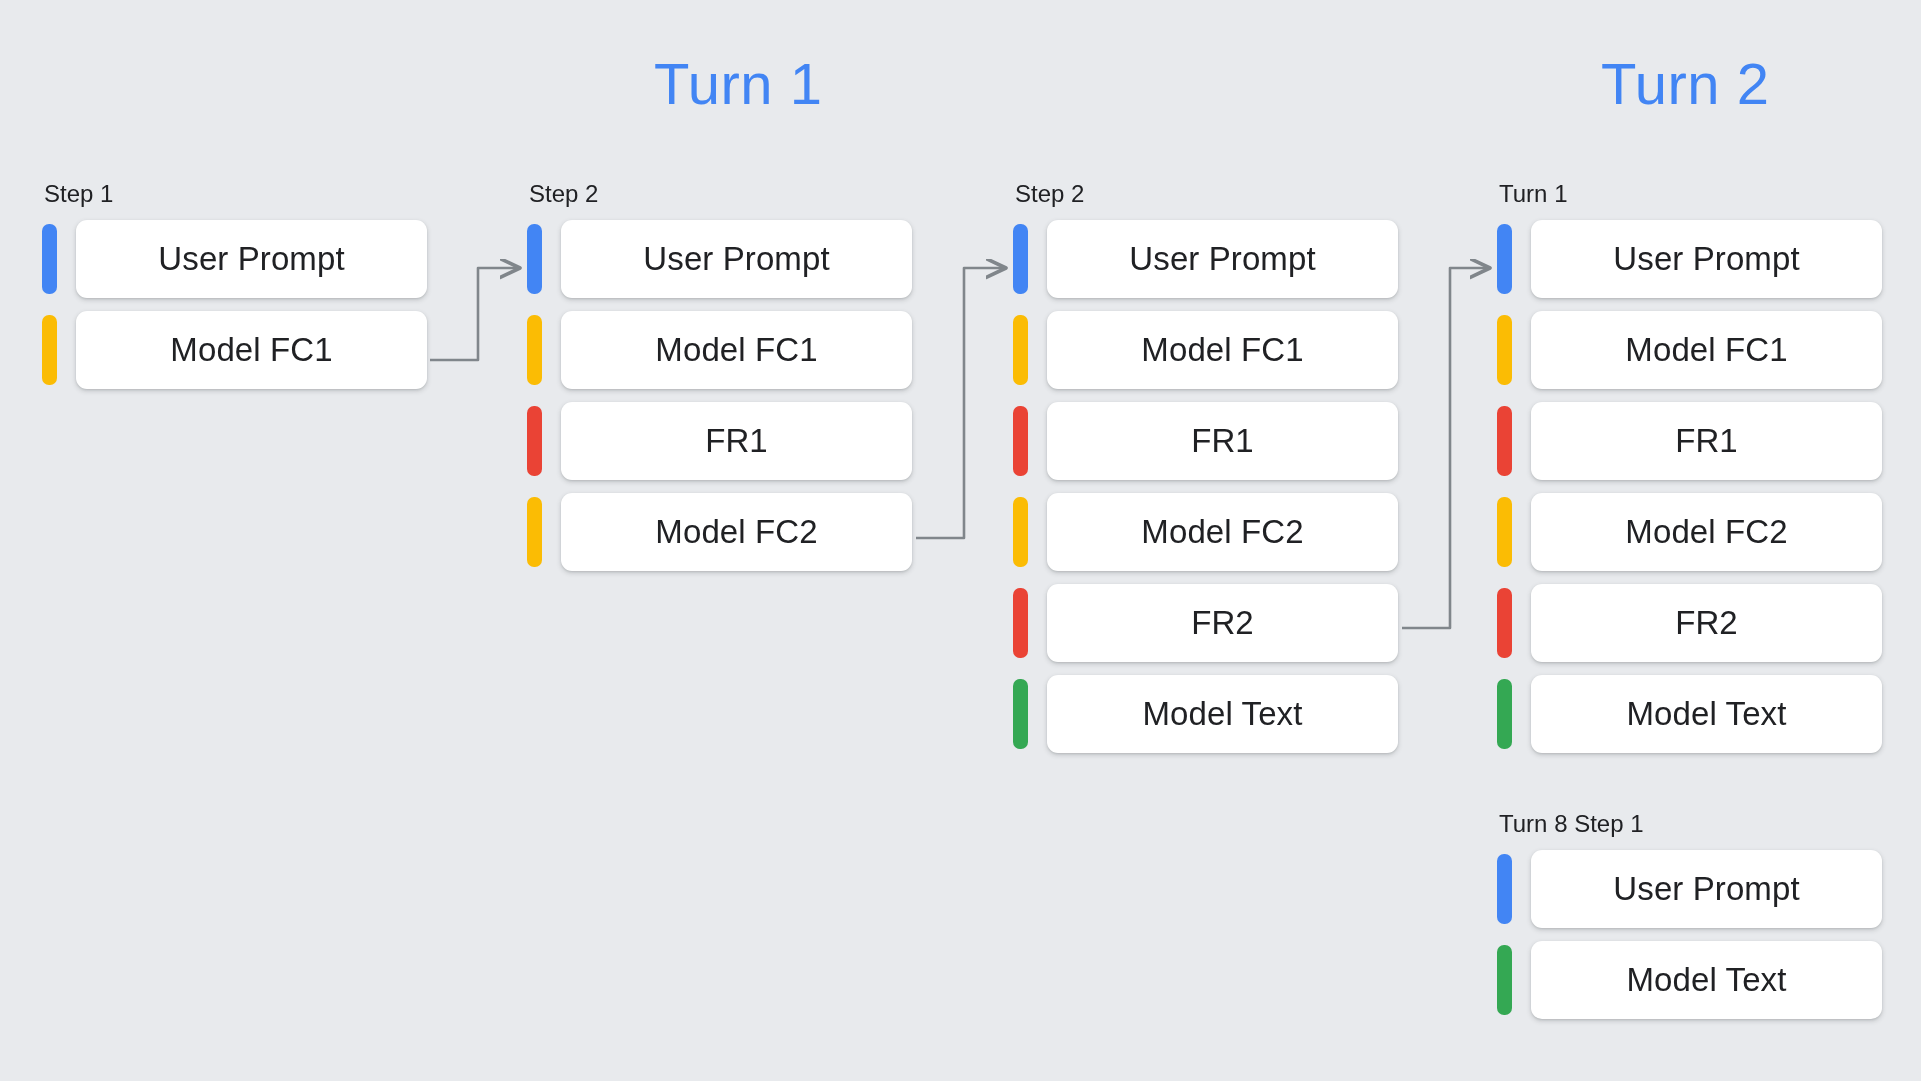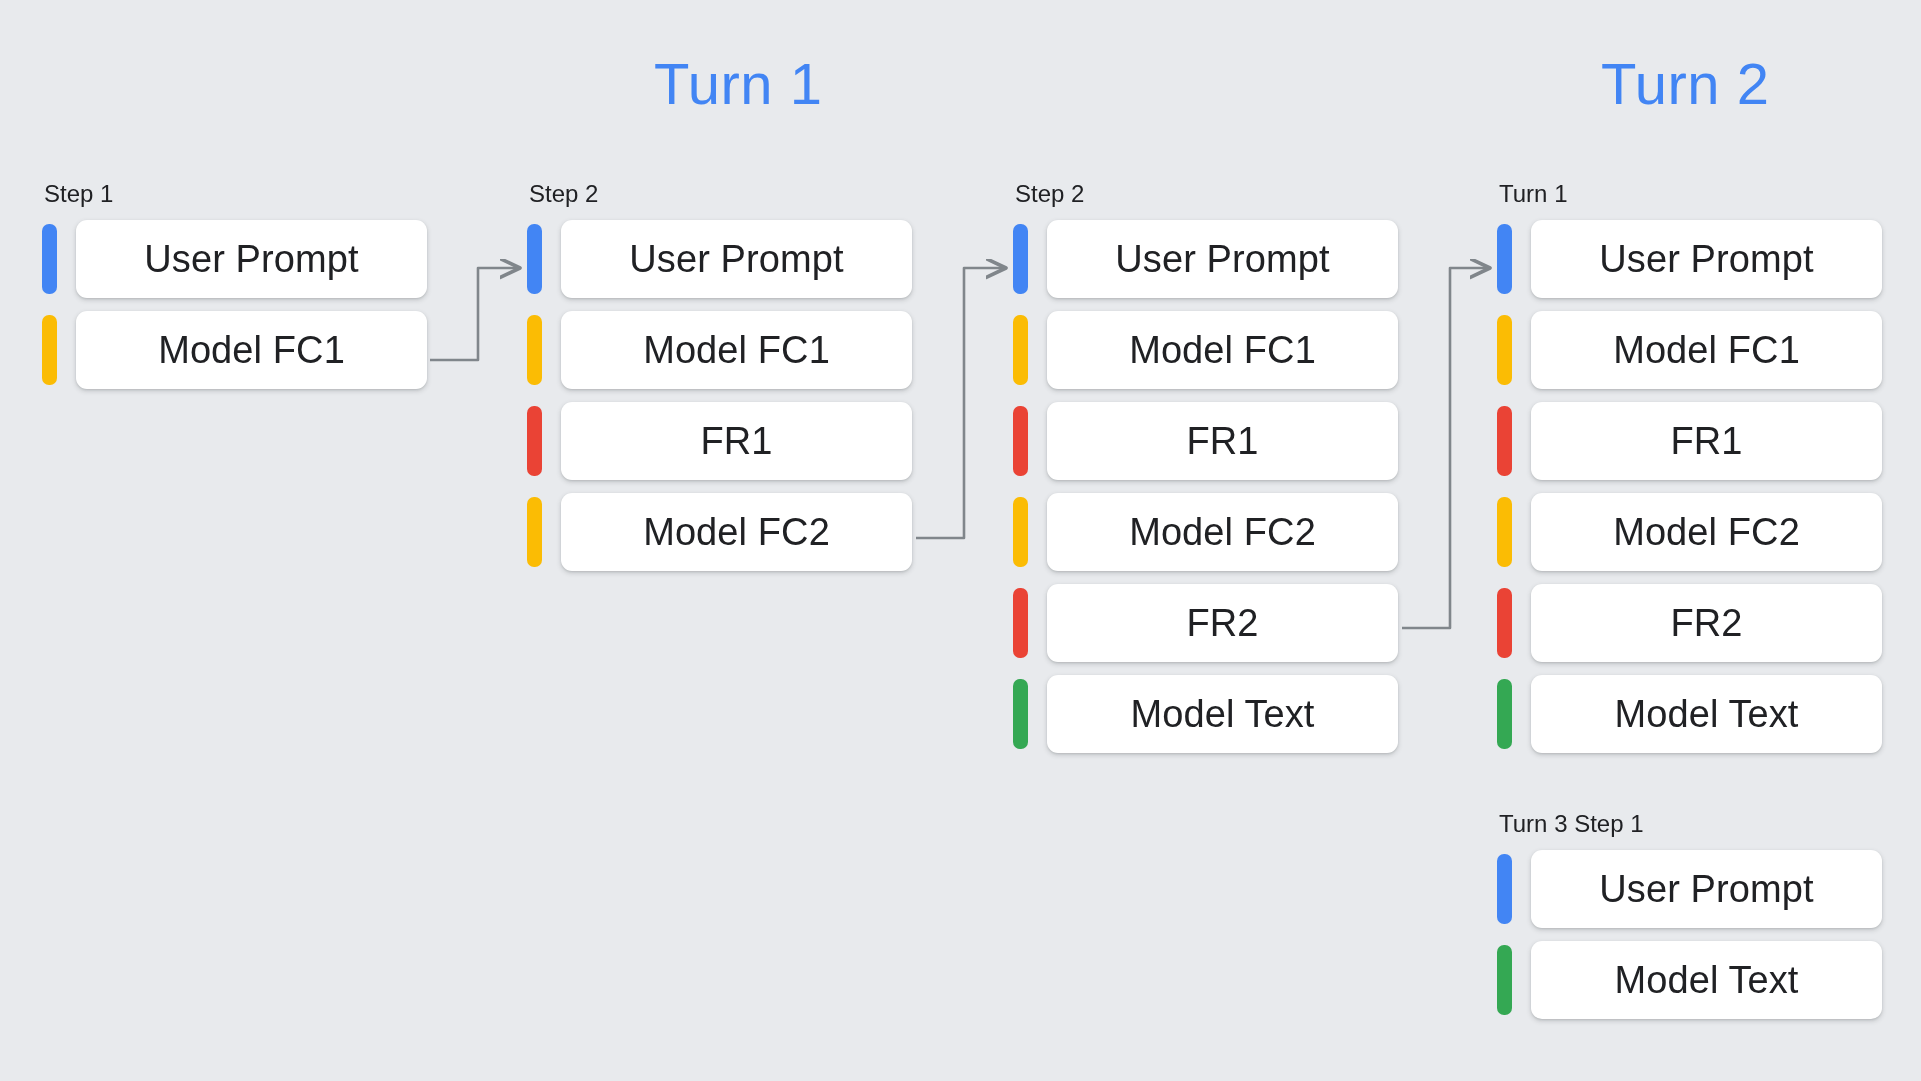"User Prompt" .row-card-text { font-size: 38px -> 33px }
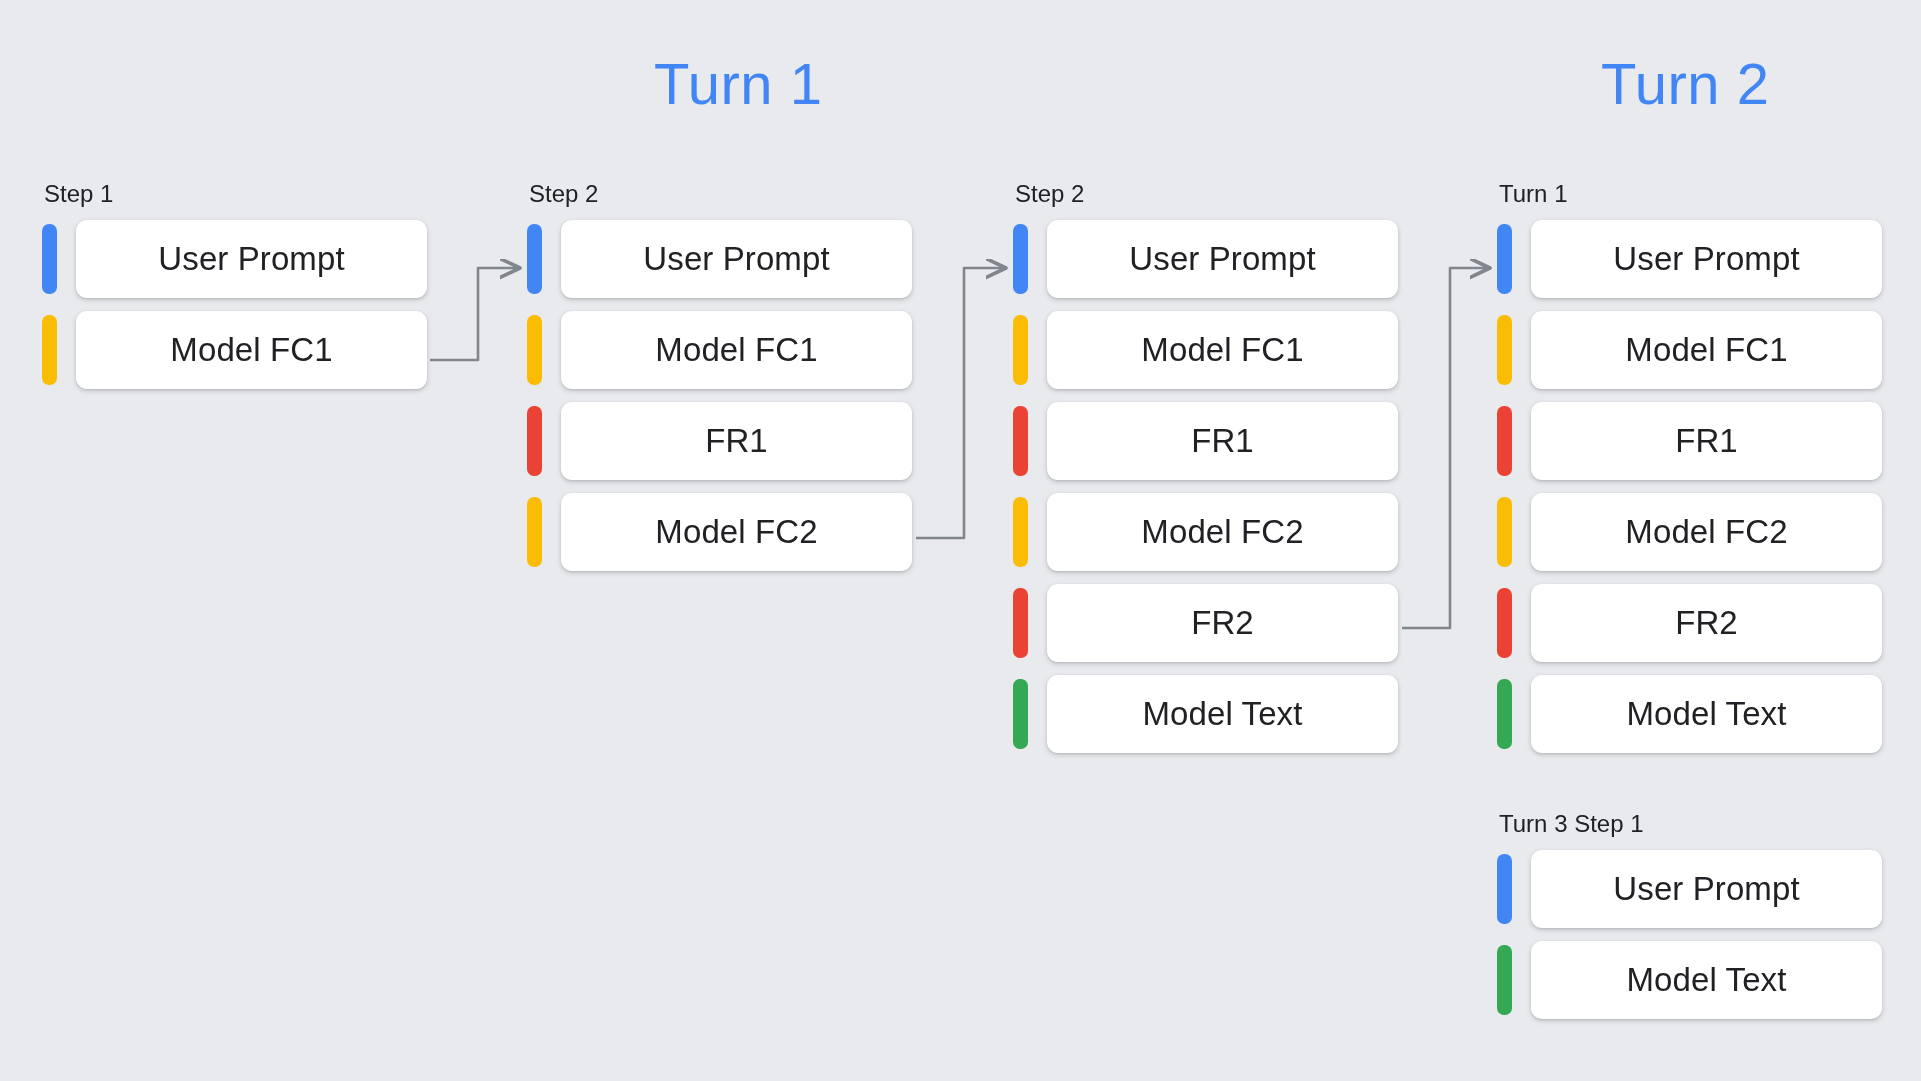"Turn 3 Step 1" div.column-label { text: 3 -> 8 }
